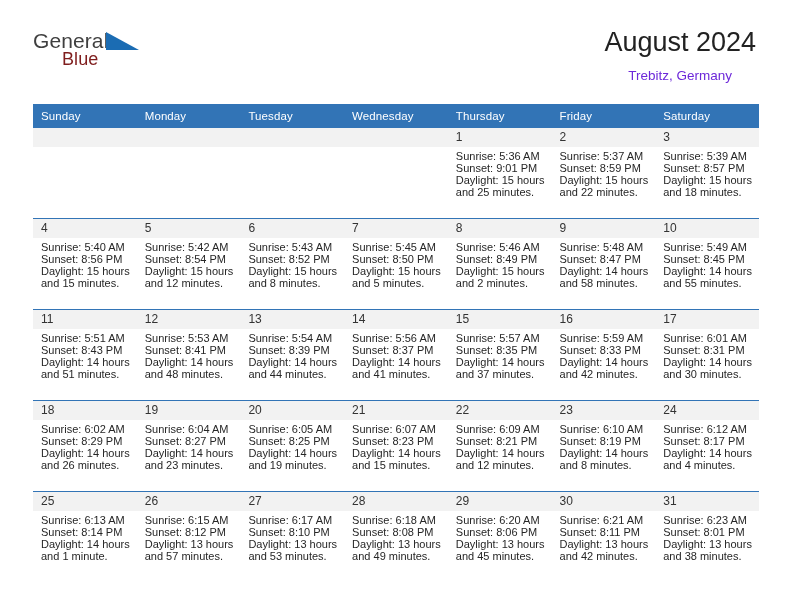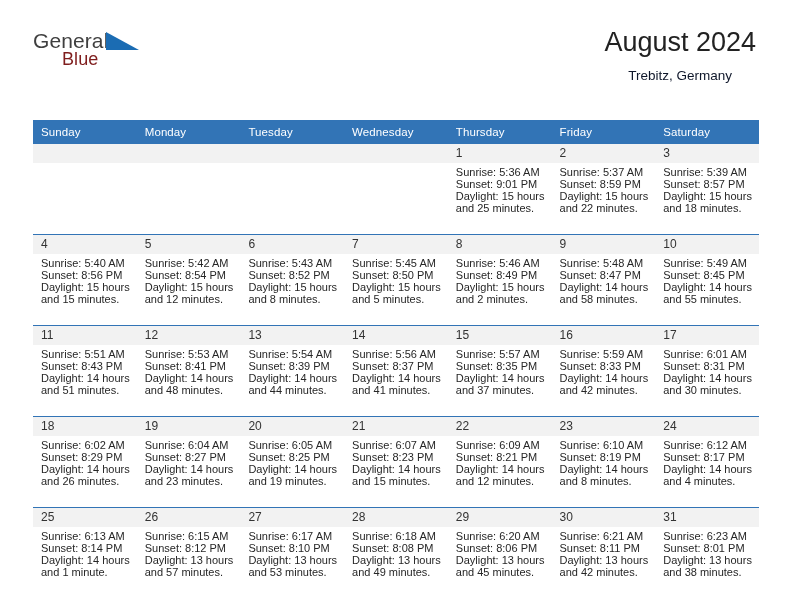"Trebitz, Germany" .cal-subtitle { color: #0f172a -> #6d28d9 }
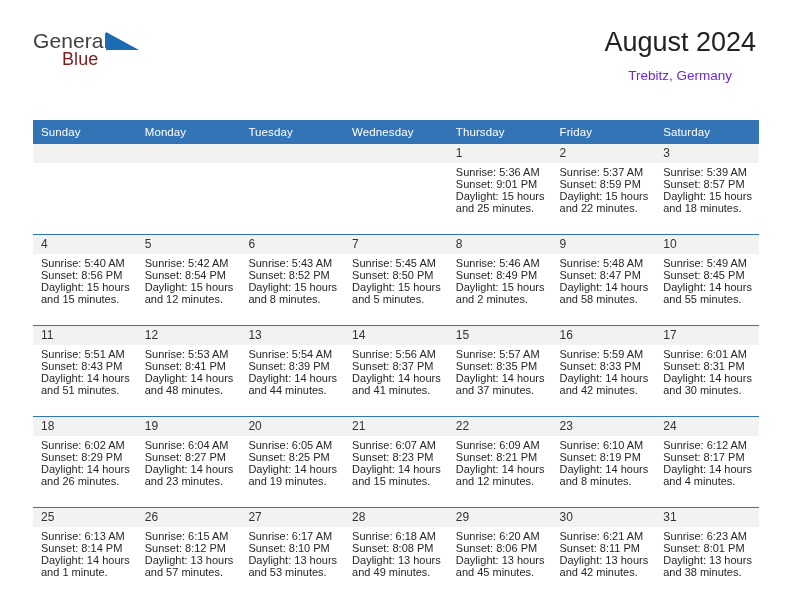"Sunday" table.cal { margin-top: 16px -> none }
